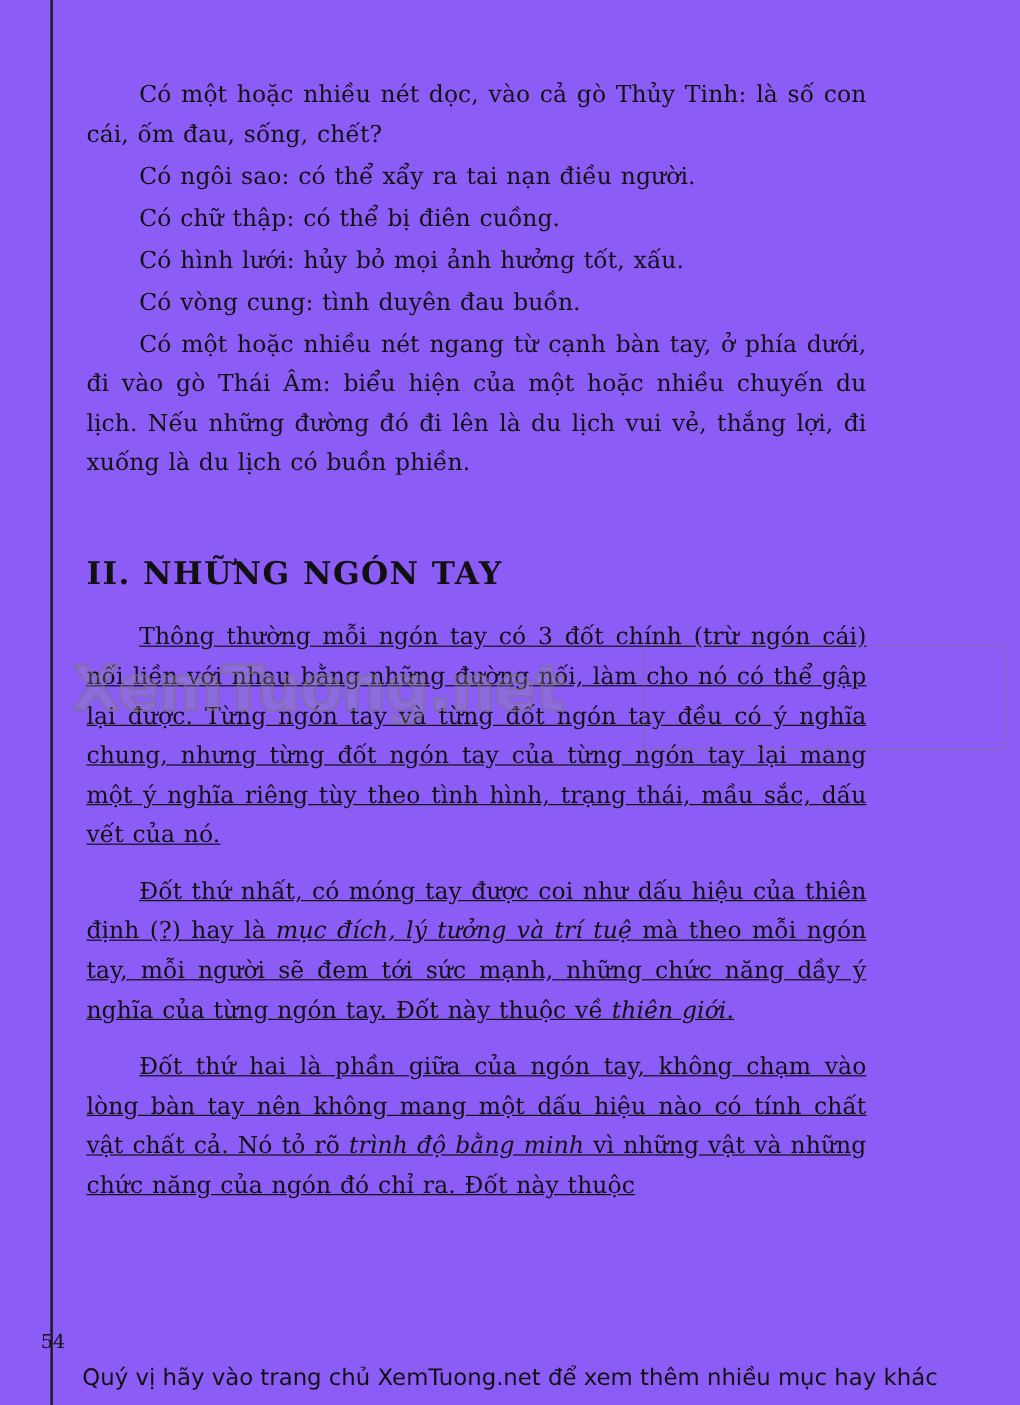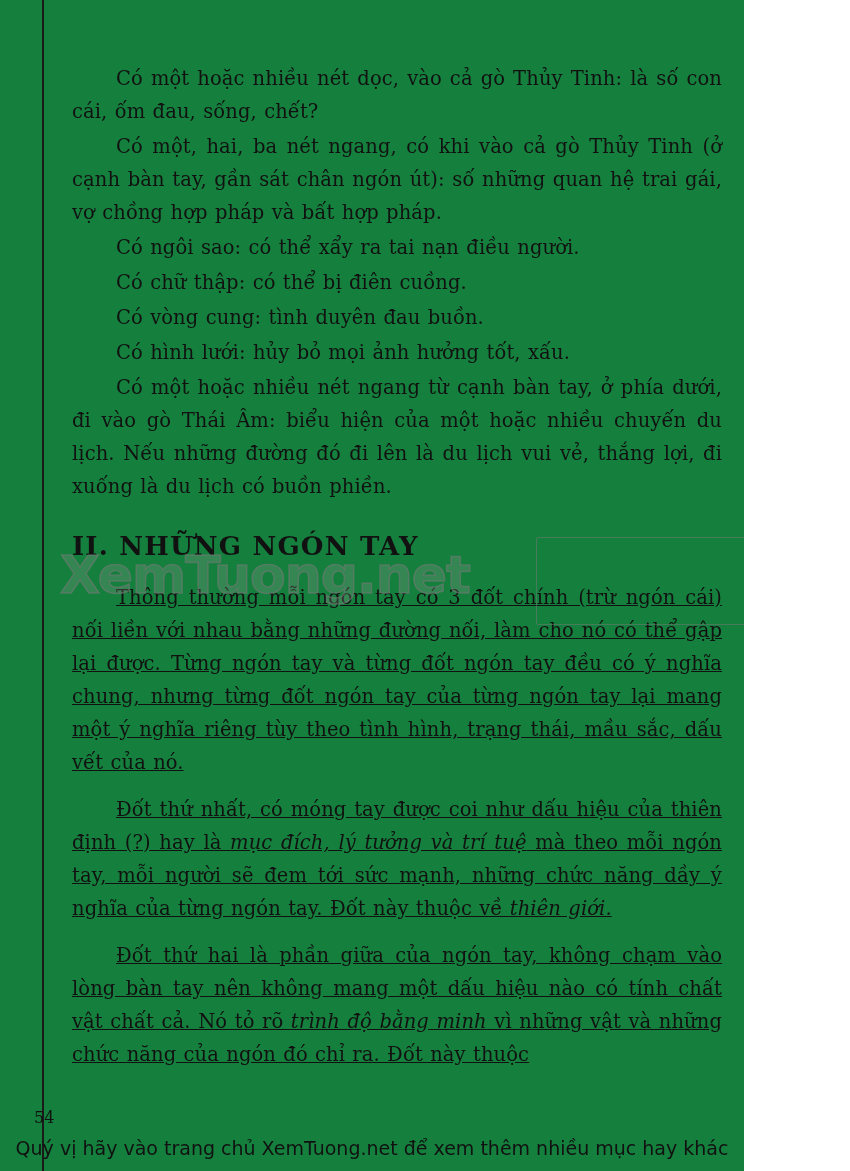"Có một hoặc nhiều nét" .page { background: #15803d -> #8b5cf6; width: 744px -> 850px }
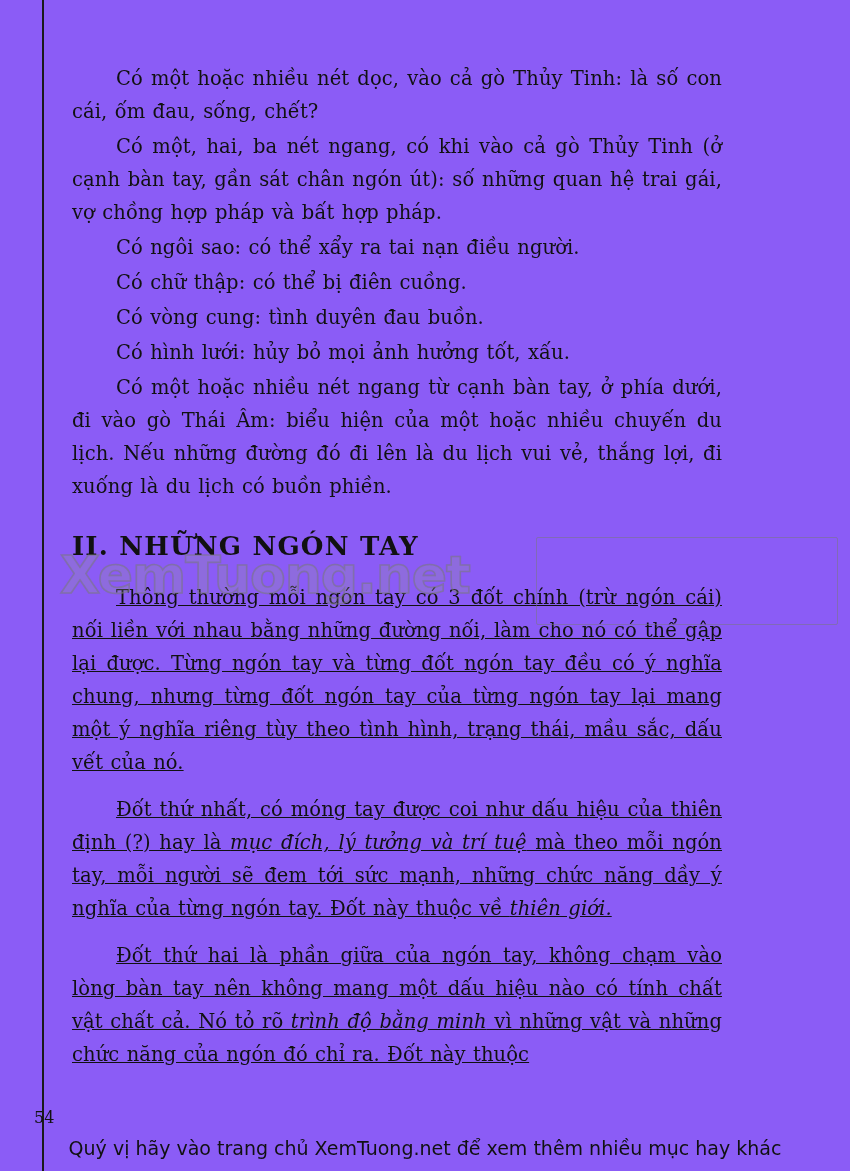"Có một, hai, ba nét" p.para { html: <p>Có một, hai, ba nét ngang, có khi vào cả gò Thủy Tinh (ở cạnh bàn tay, gần sát chân ngón út): số những quan hệ trai gái, vợ chồng hợp pháp và bất hợp pháp.</p> -> none }
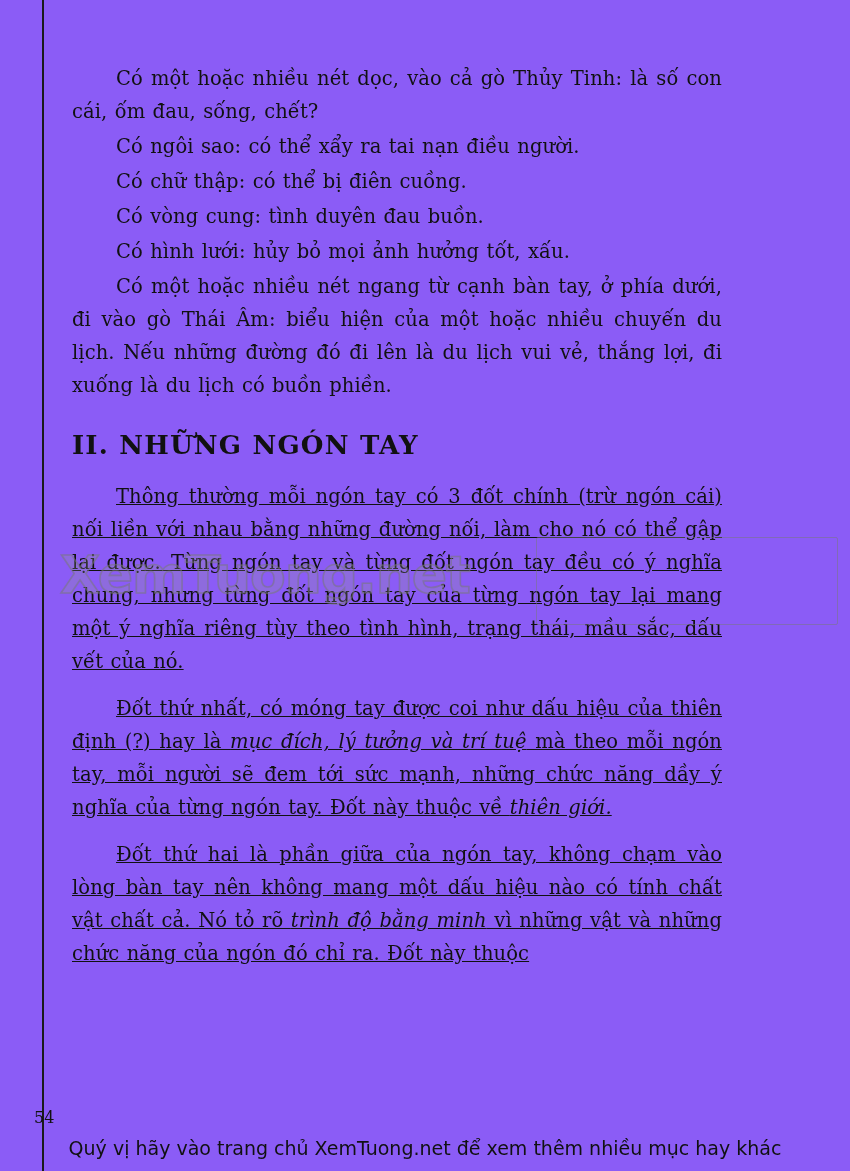"Có vòng cung: tình duyên" p.para { order: before "Có hình lưới: hủy bỏ" -> after "Có hình lưới: hủy bỏ" }
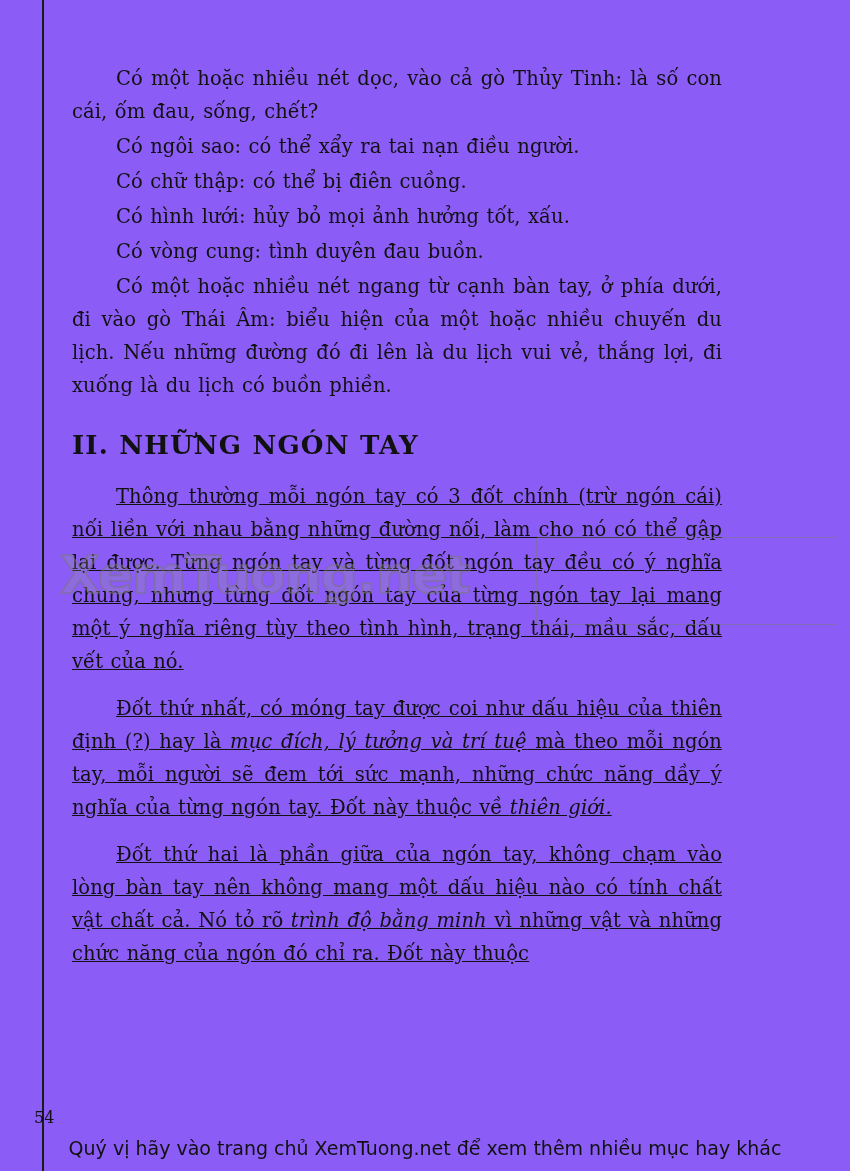"II. NHỮNG NGÓN TAY" .heading { margin: 28px 0 20px 0 -> 62px 0 20px 0 }
